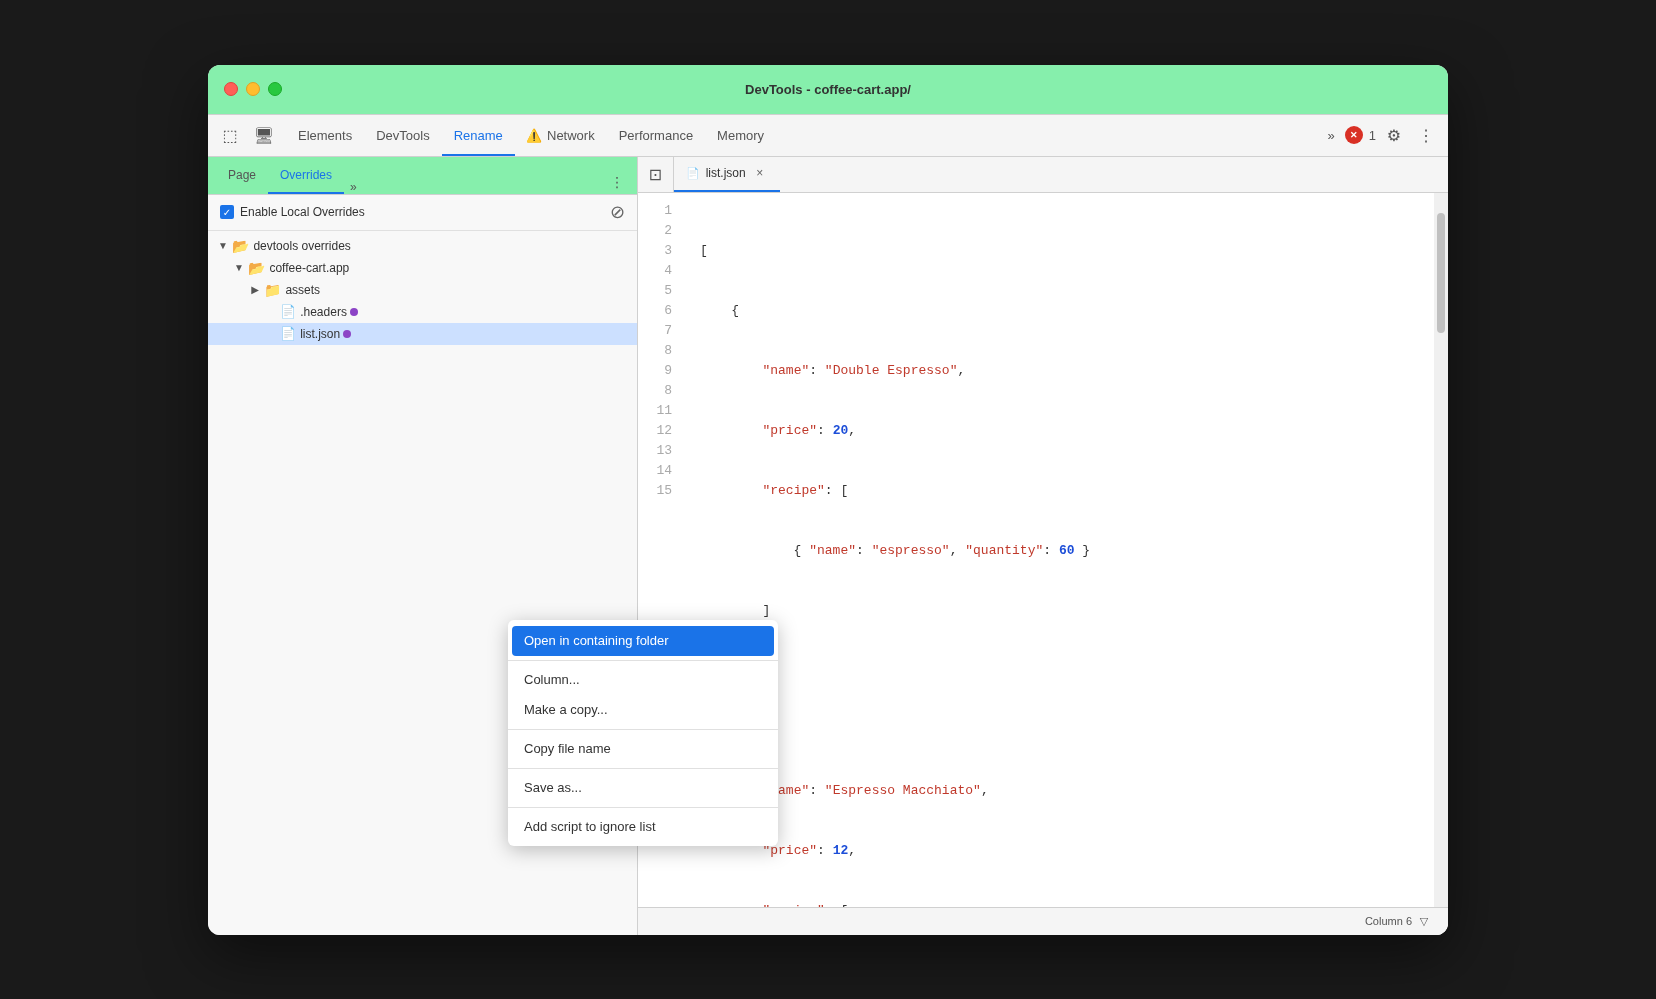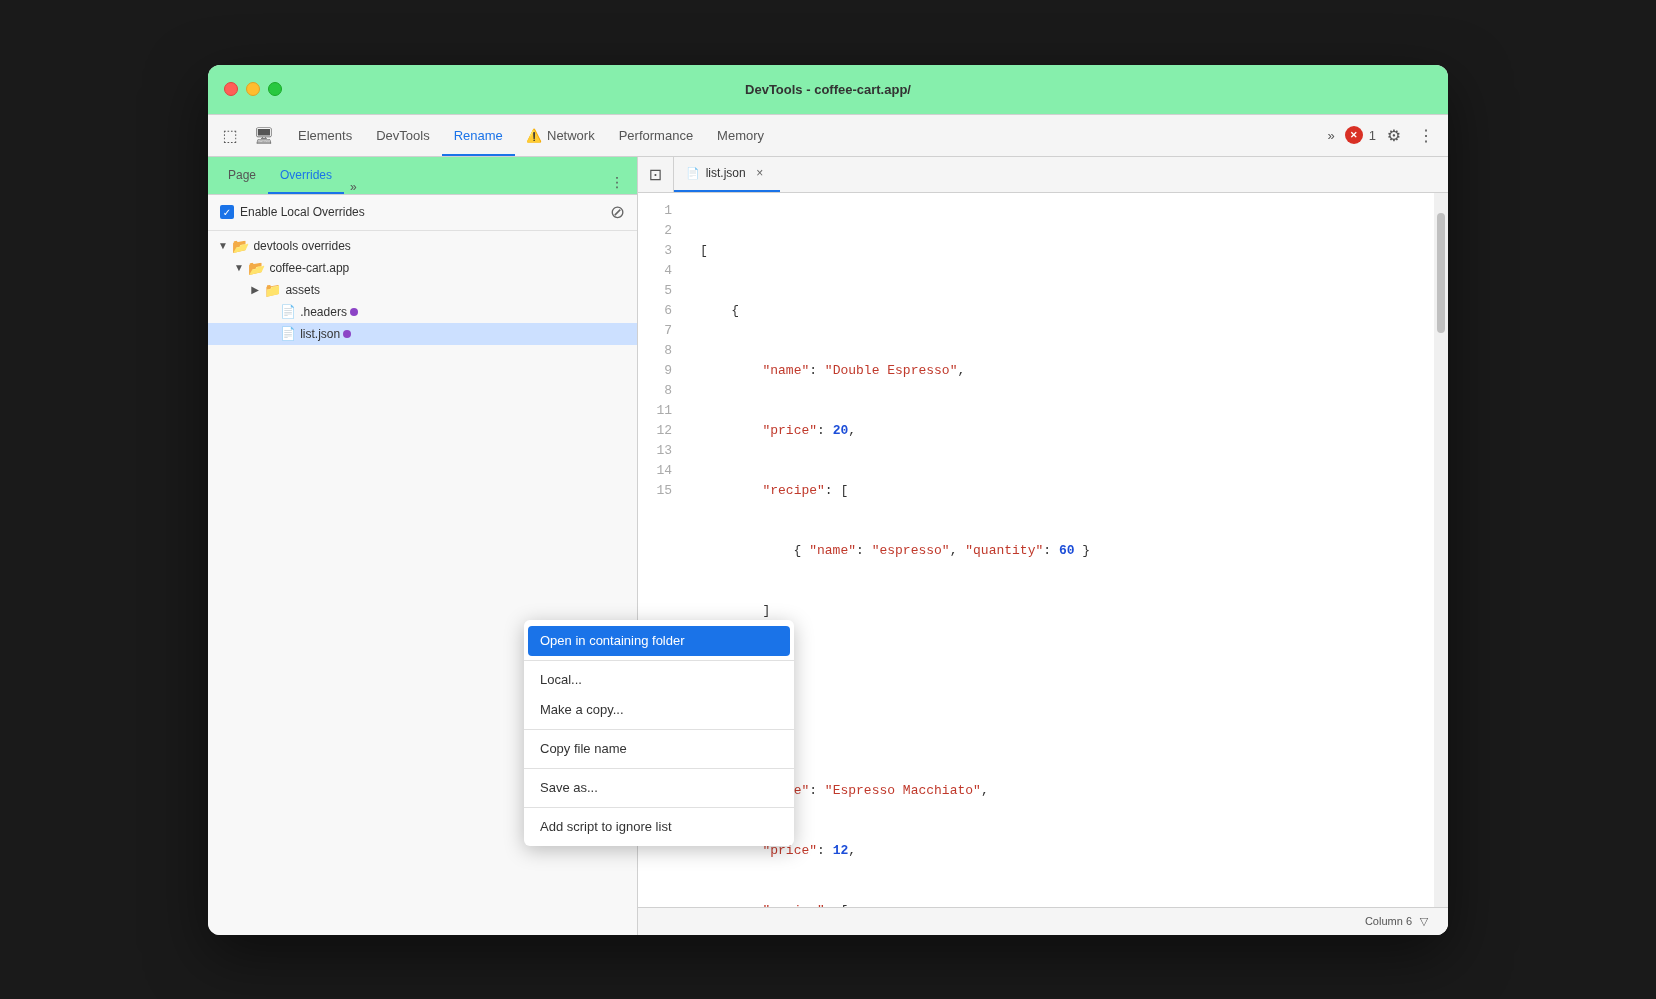"Open in containing folder" .context-menu { left: 316px -> 300px }
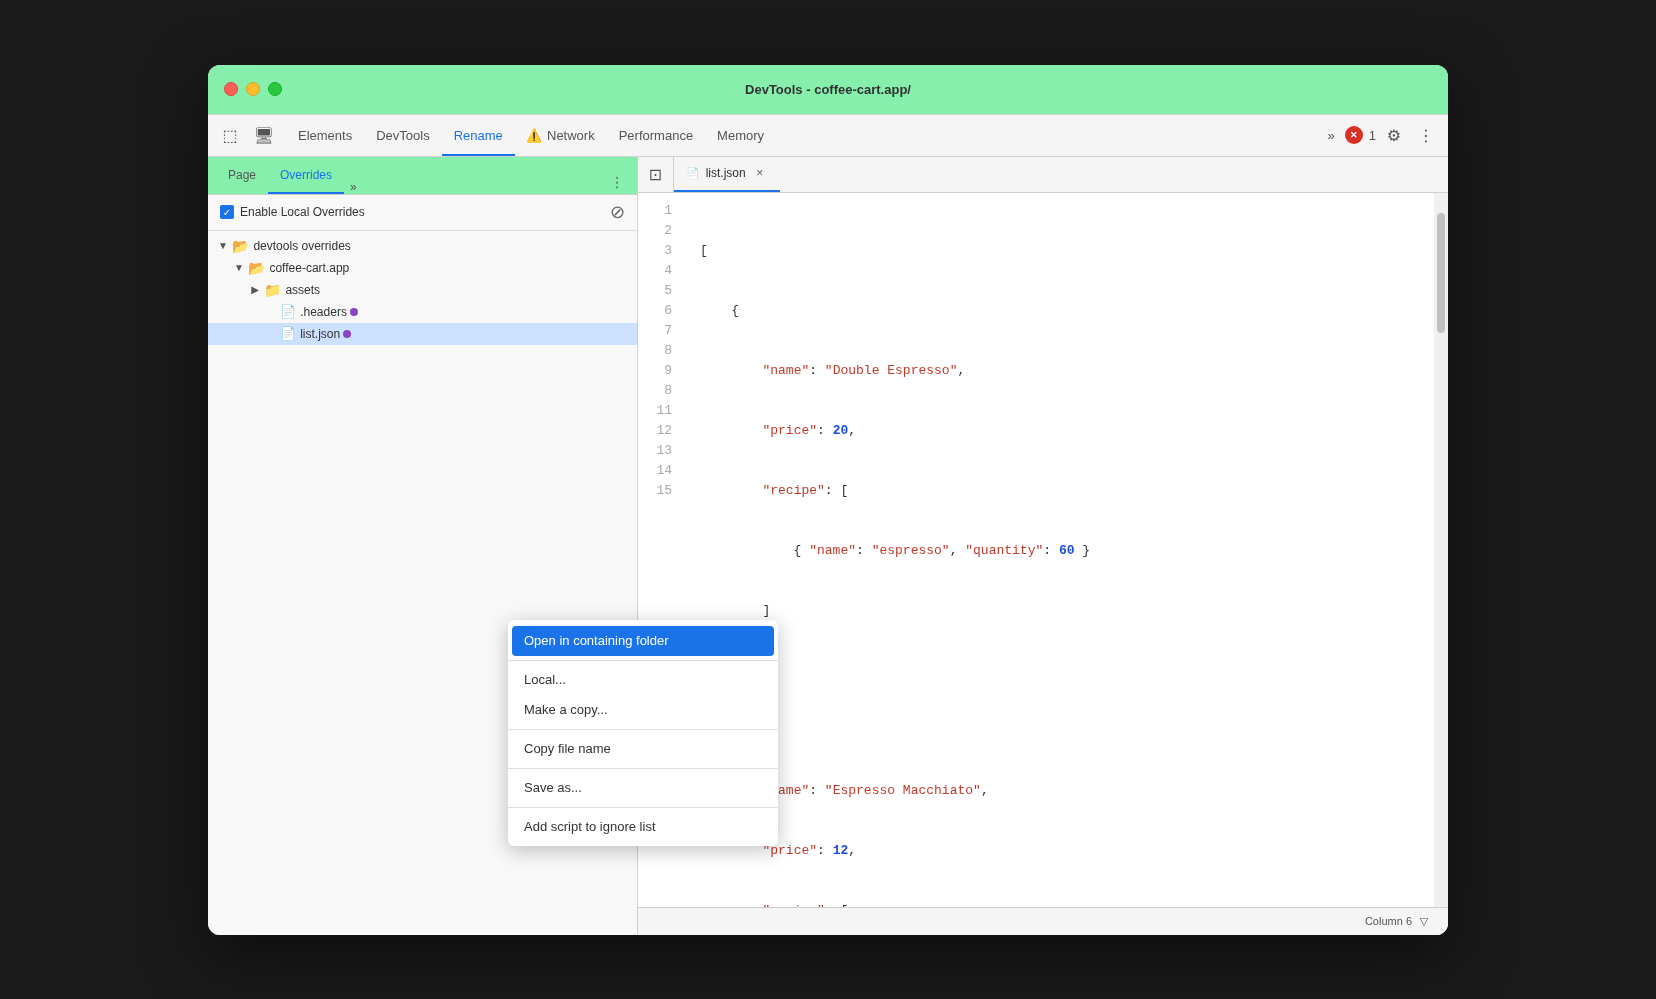"Local..." span { text: Local -> Column }
